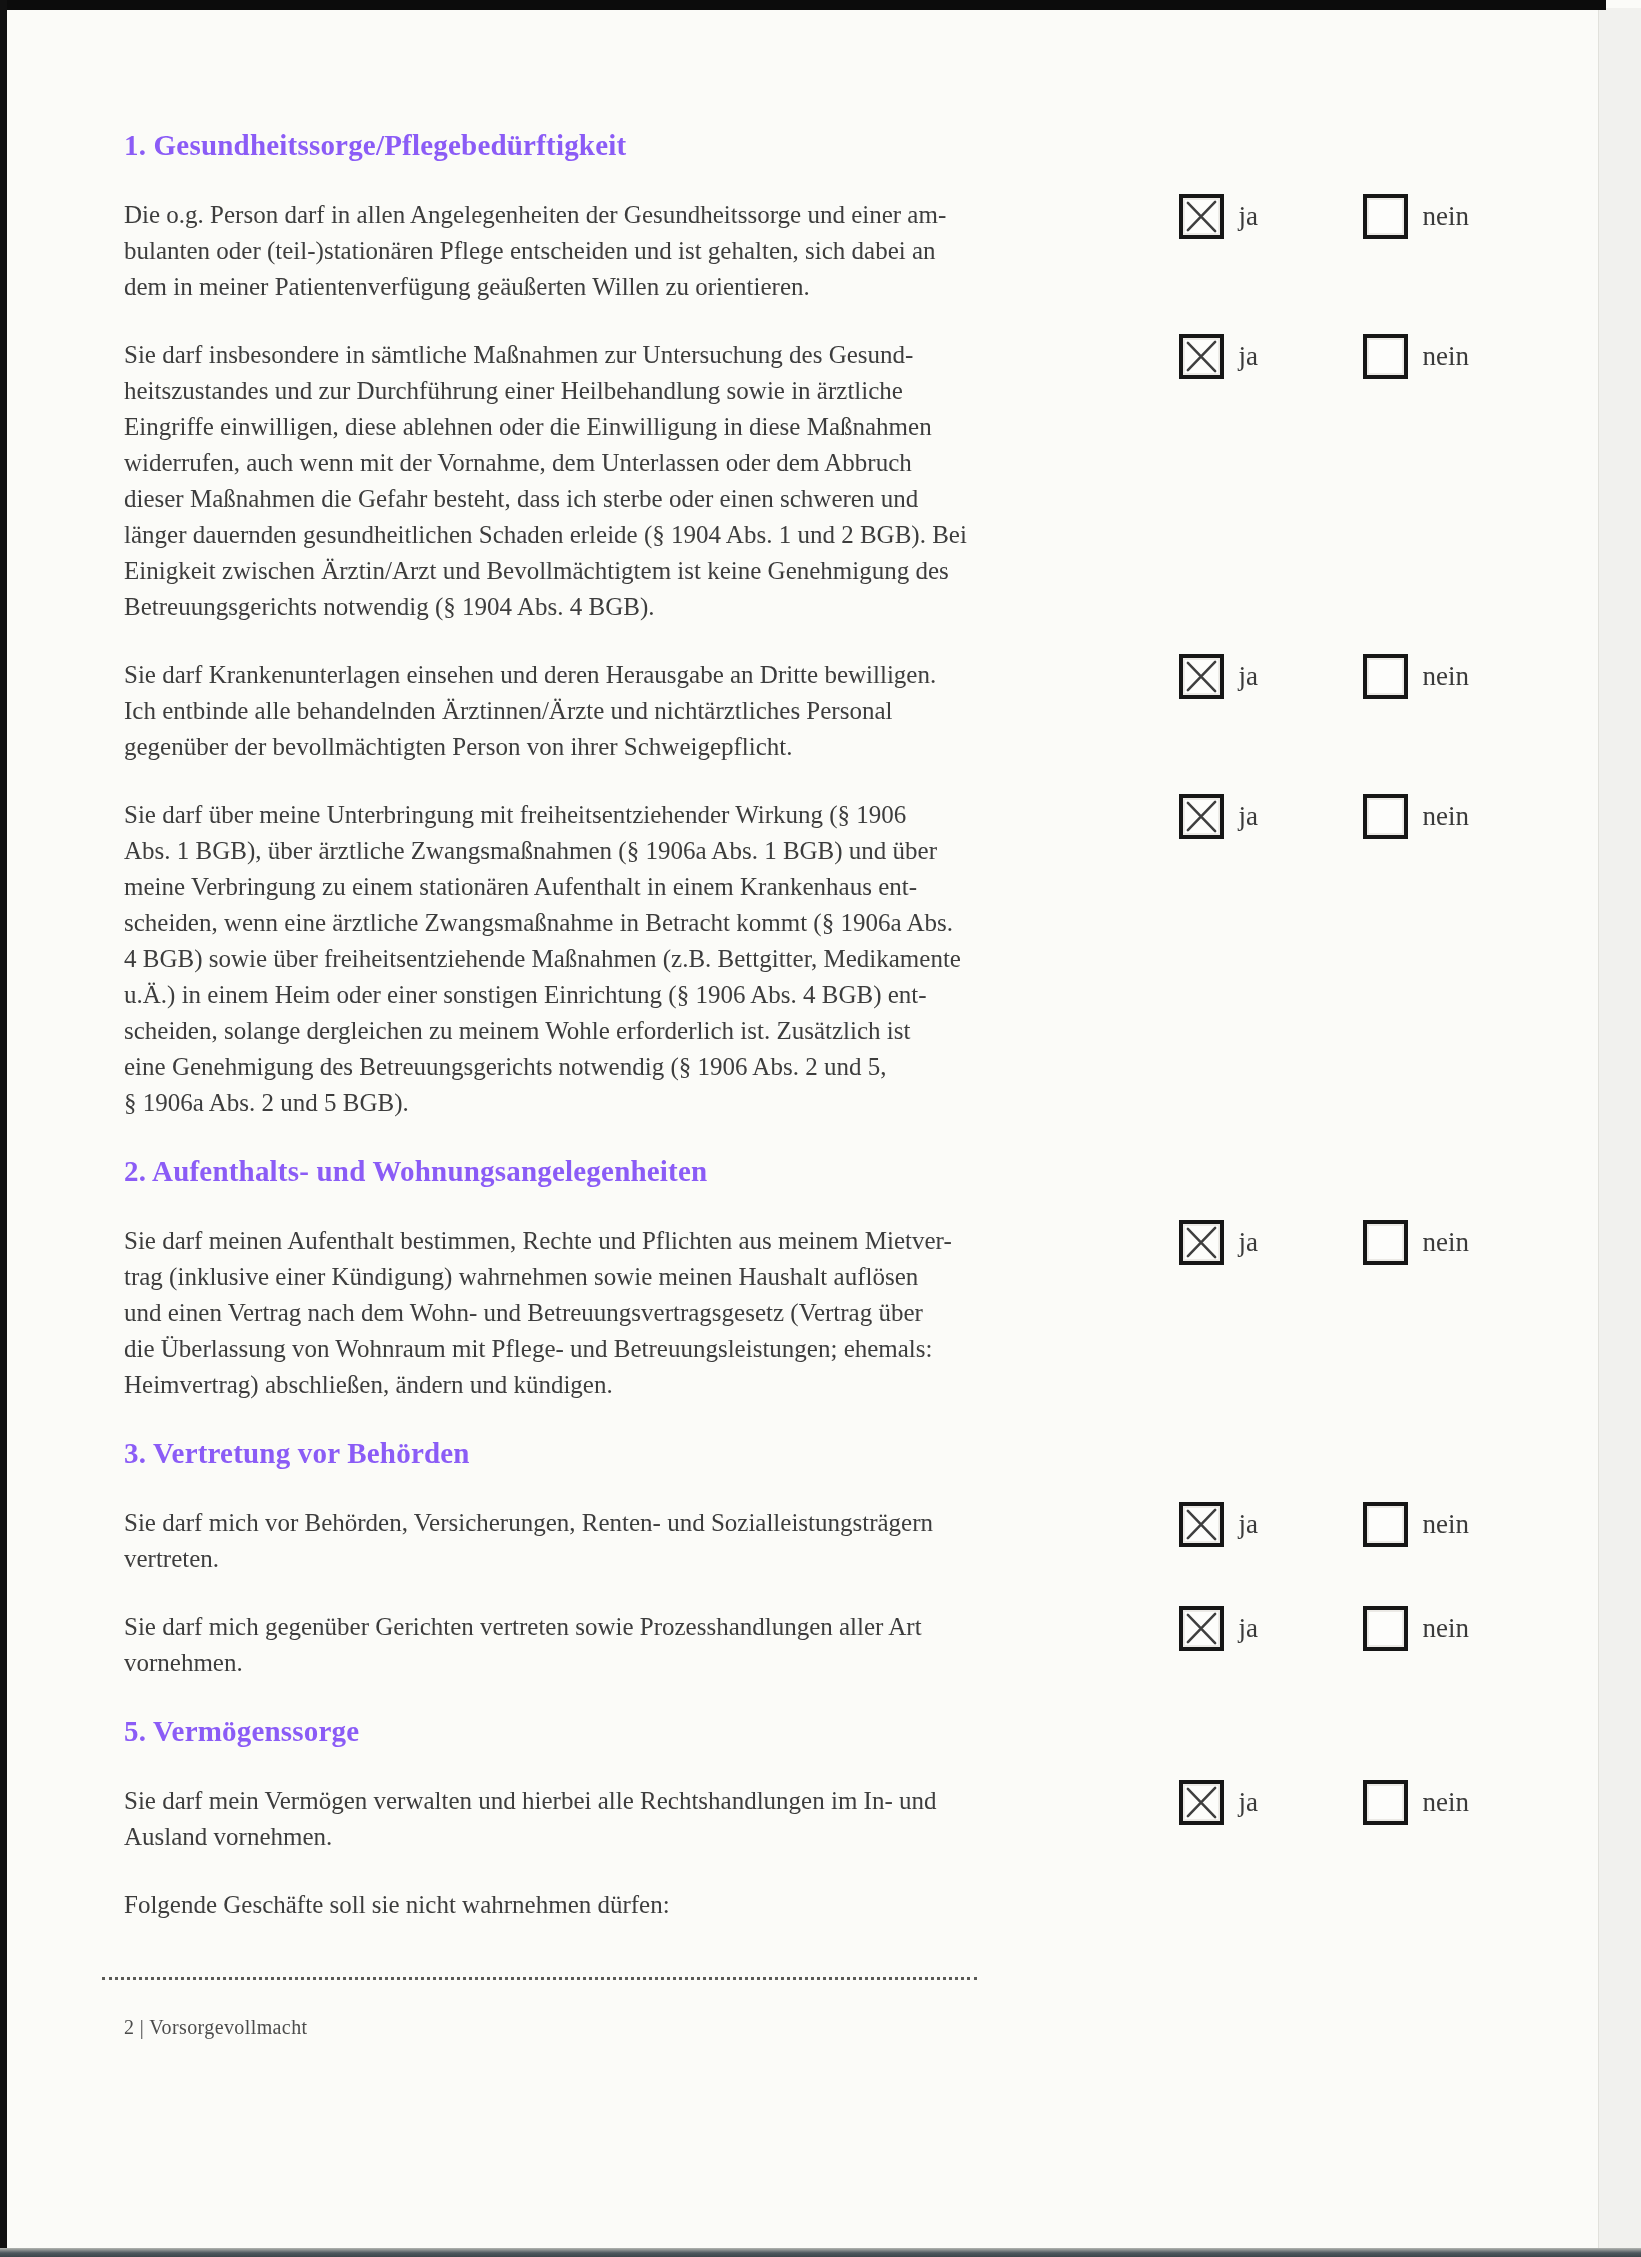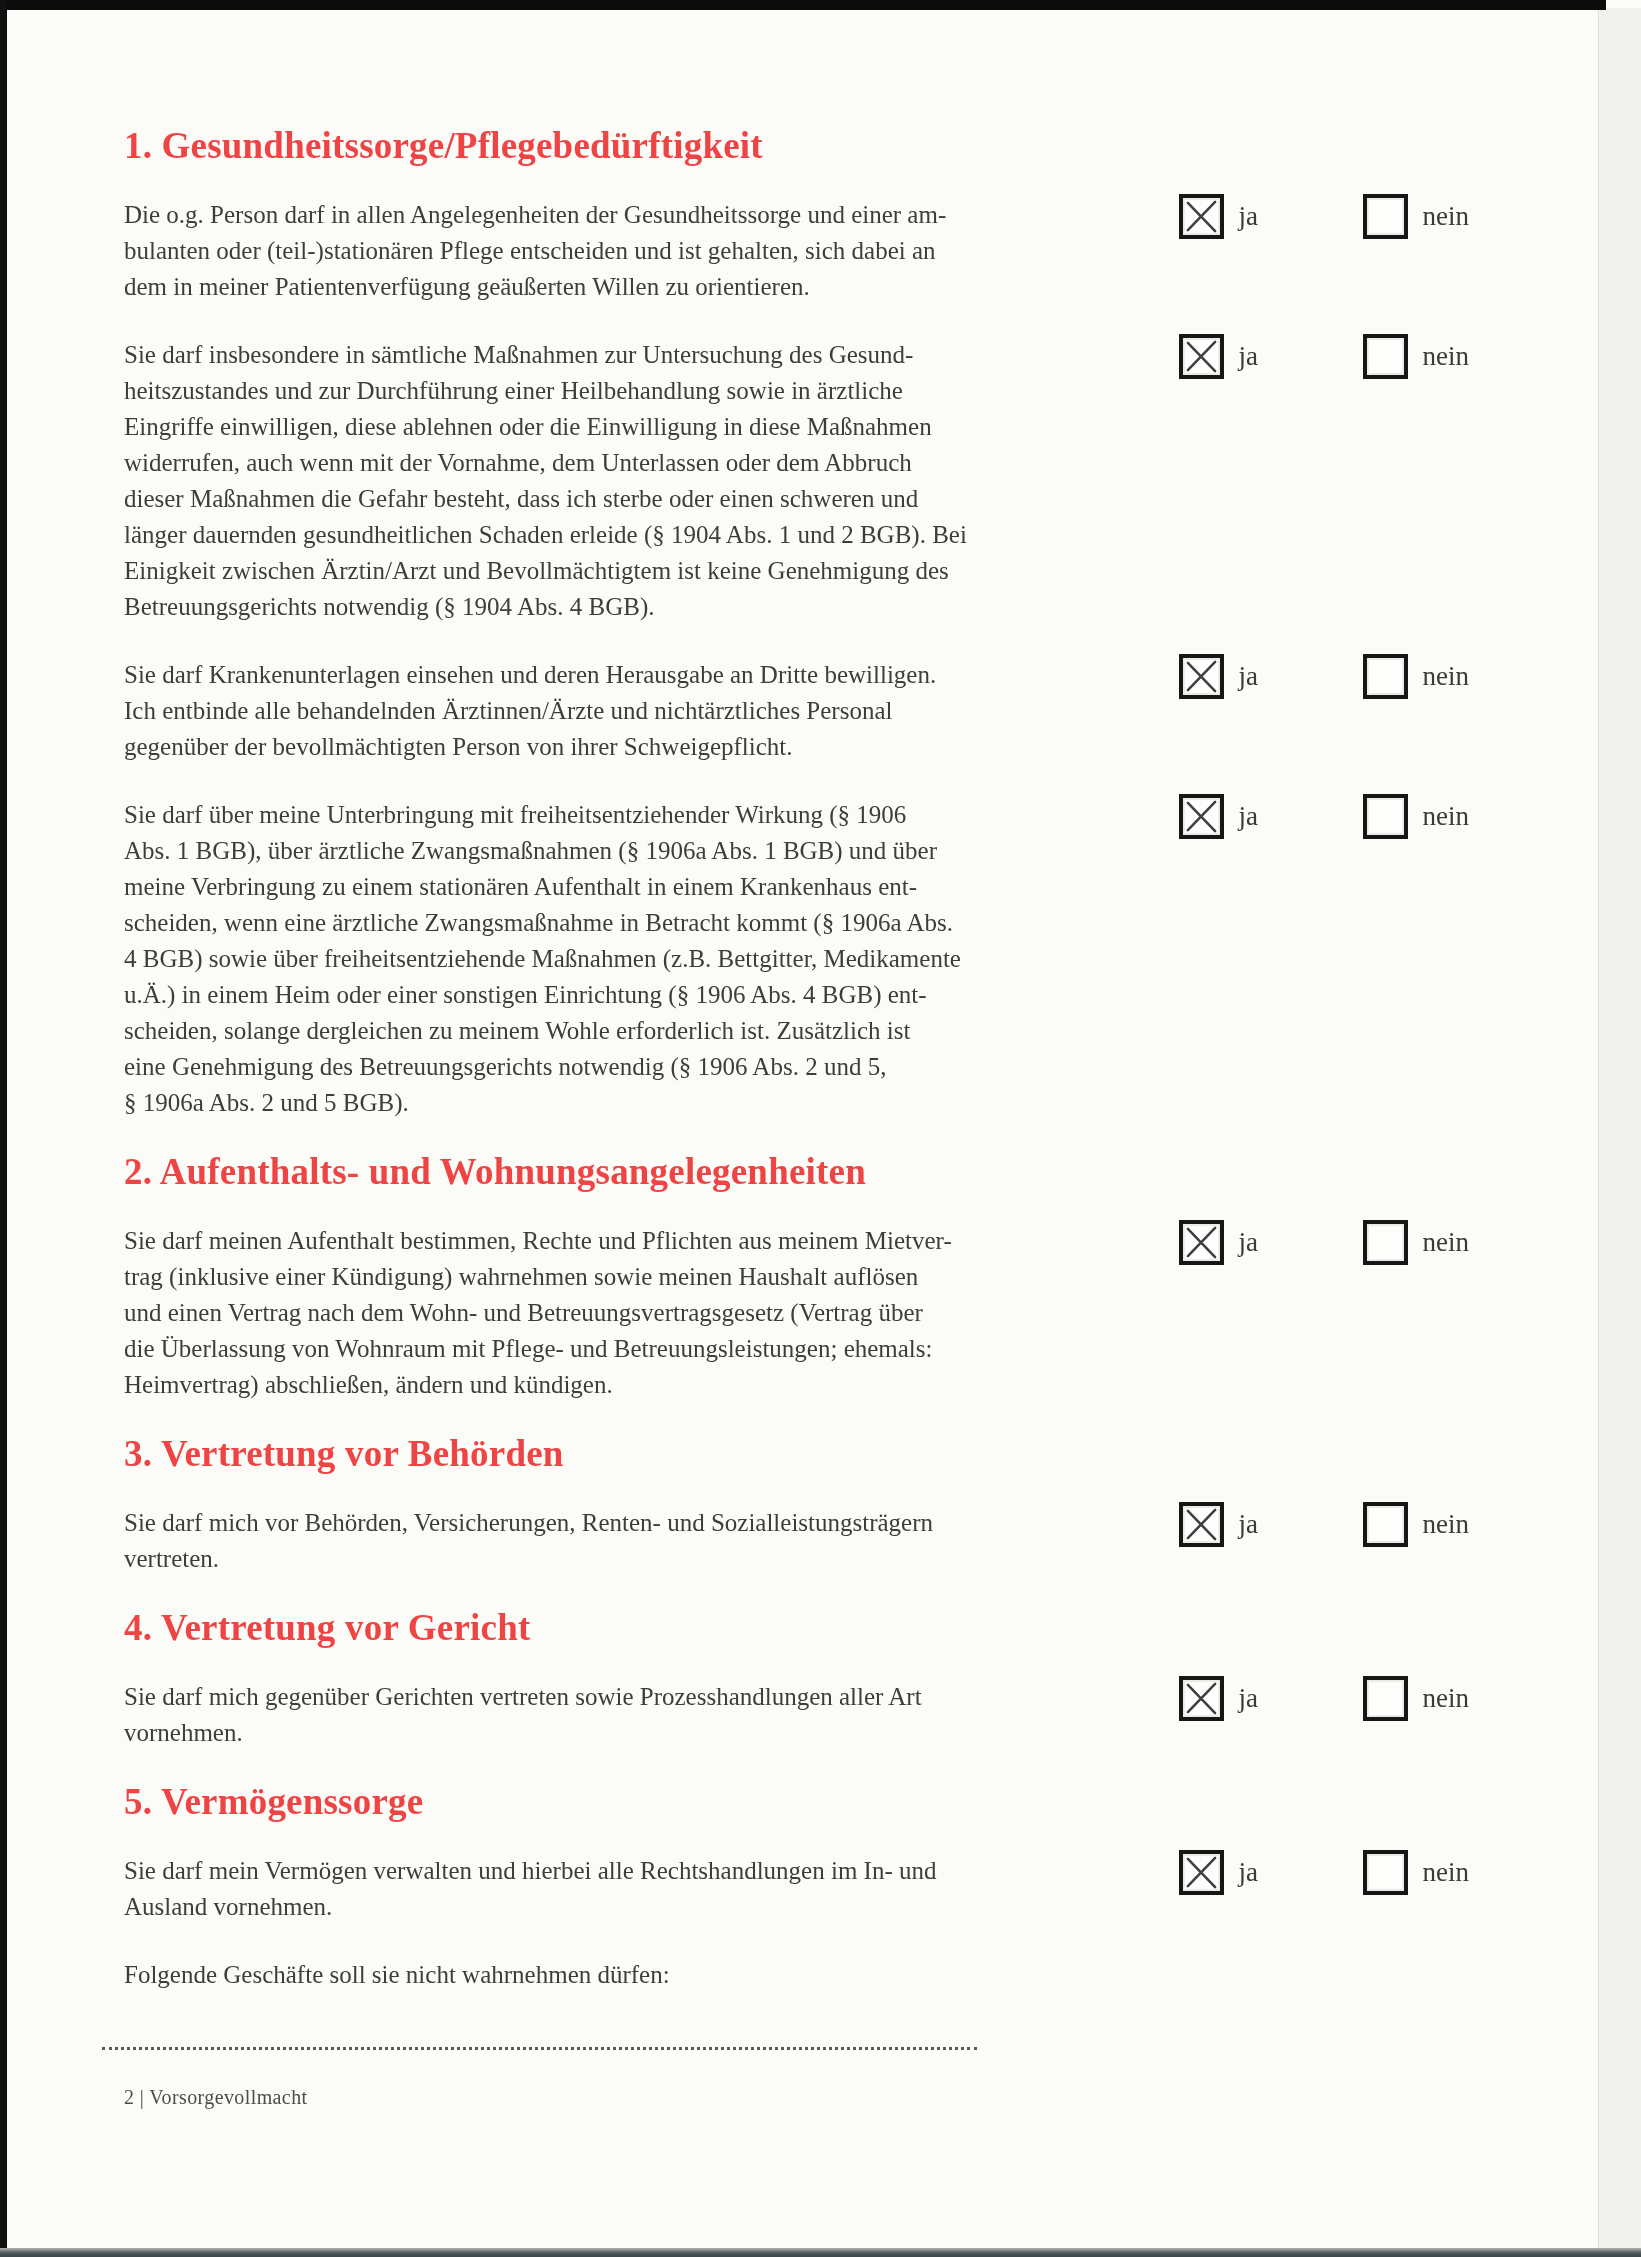"1. Gesundheitssorge/Pflegebedürftigkeit" .section-heading { color: #ef4444 -> #8b5cf6; font-size: 37px -> 29px }
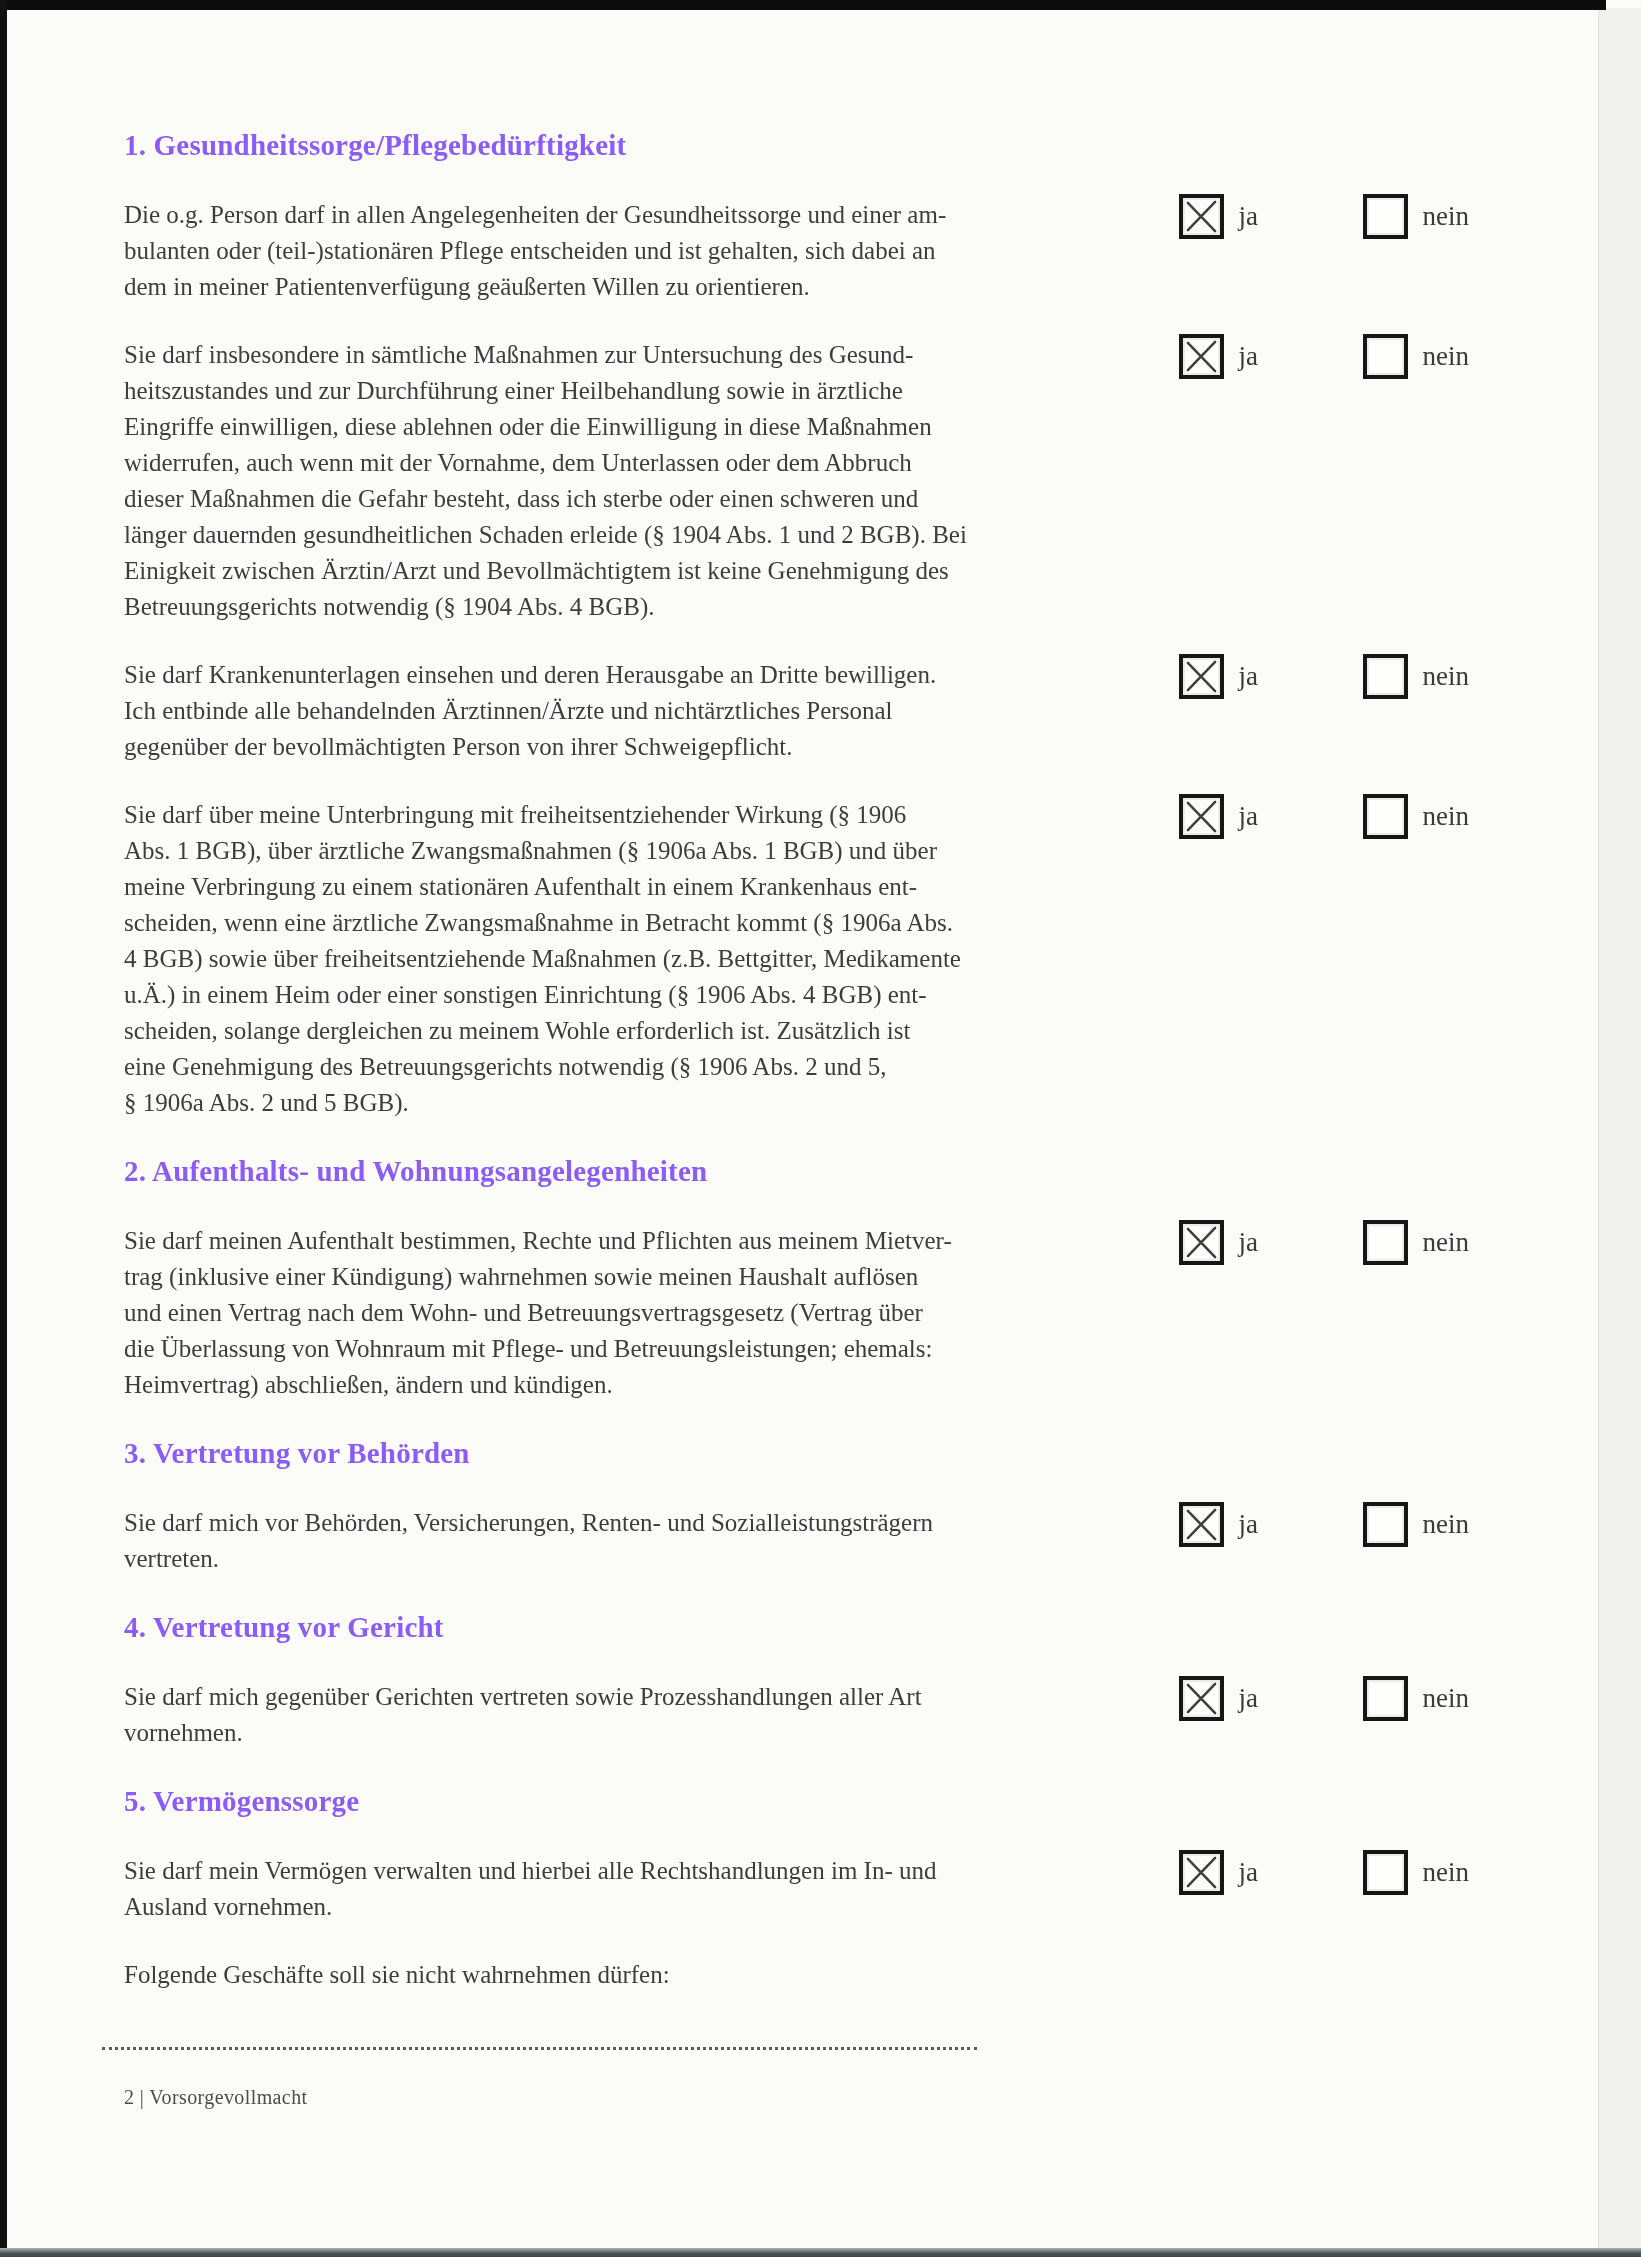"4. Vertretung vor Gericht" div.section-heading { html: <div>4. Vertretung vor Gericht</div> -> none }
